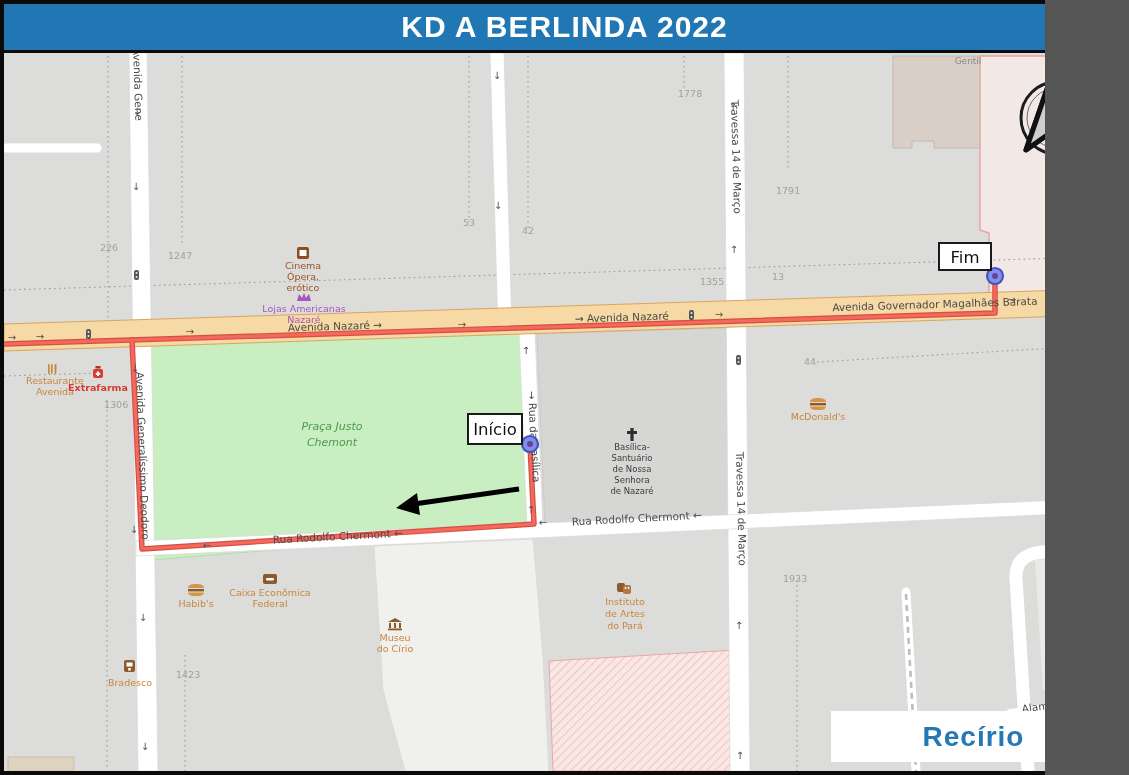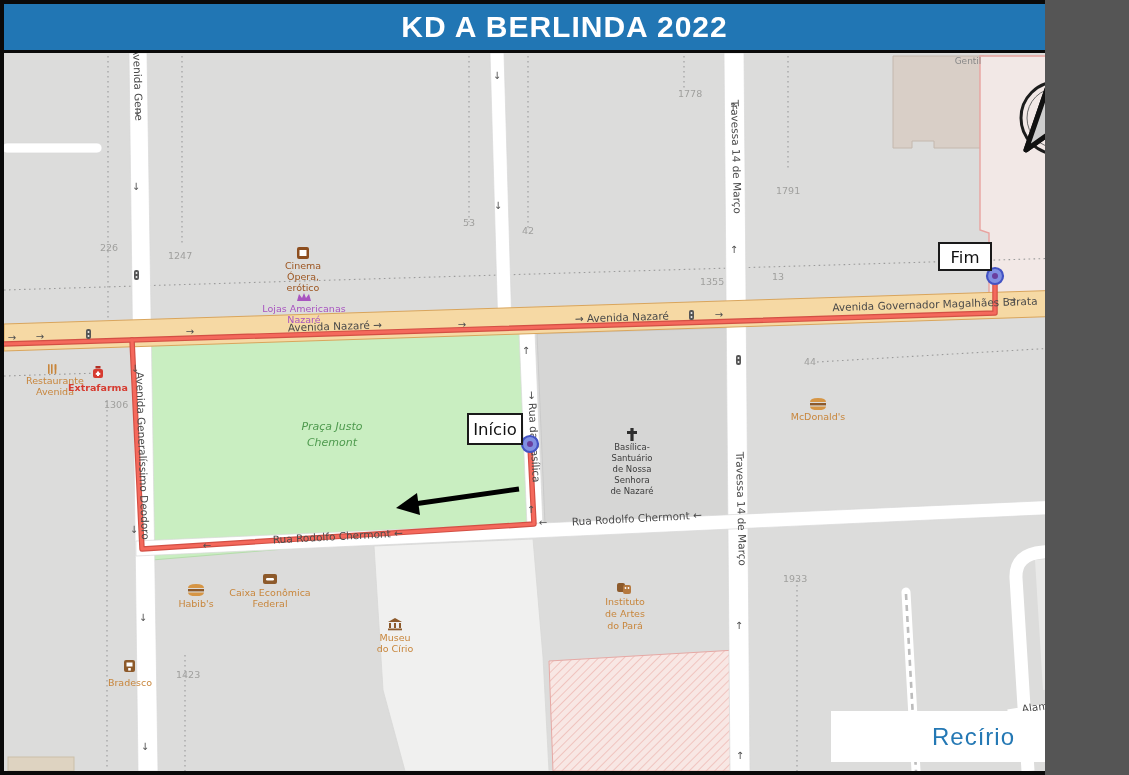"Recírio" .recirio span { font-size: 24px -> 28px; font-weight: normal -> bold }
